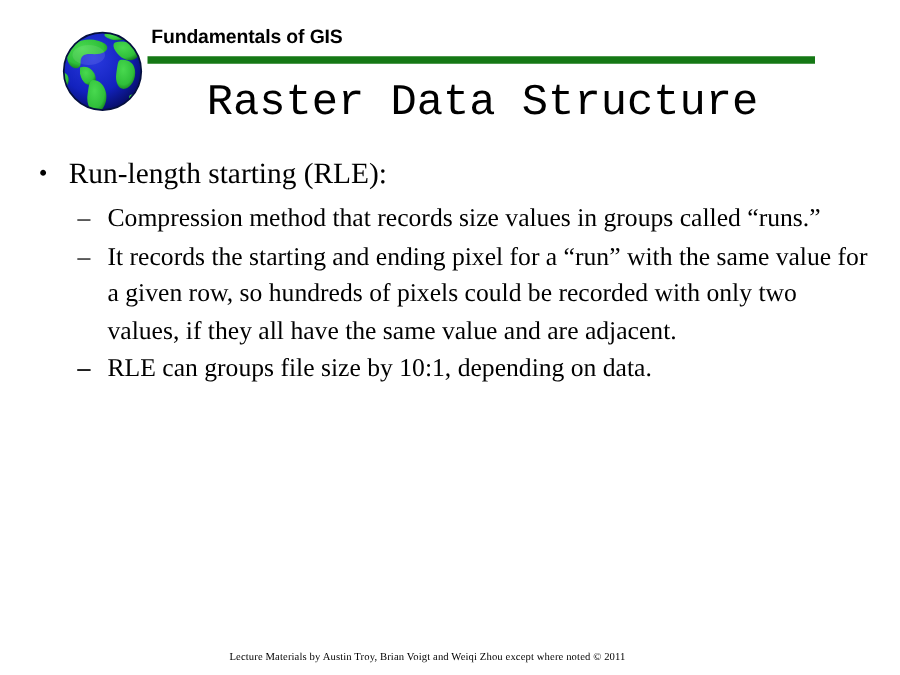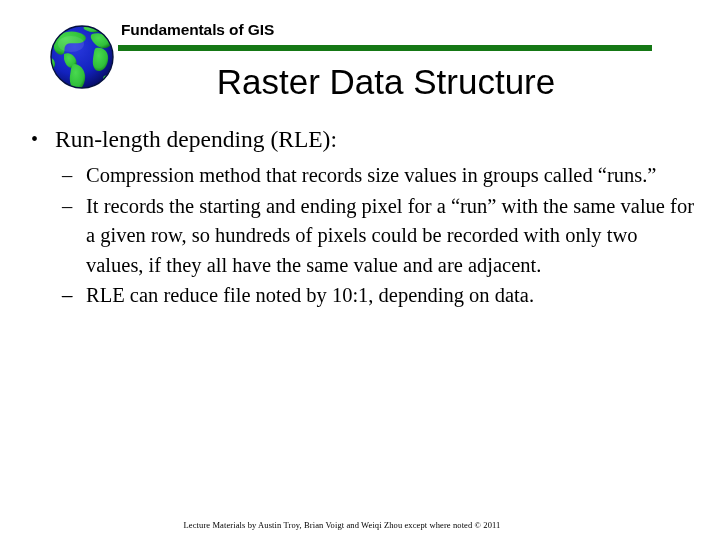"Raster Data Structure" #slide-title { font-family: Liberation Sans, sans-serif -> Liberation Mono, monospace }
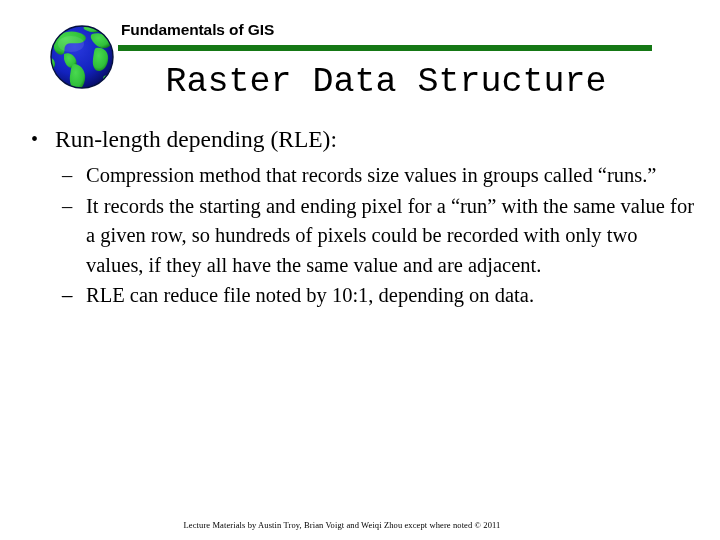"Run-length depending (RLE):" span { text: depending -> starting }
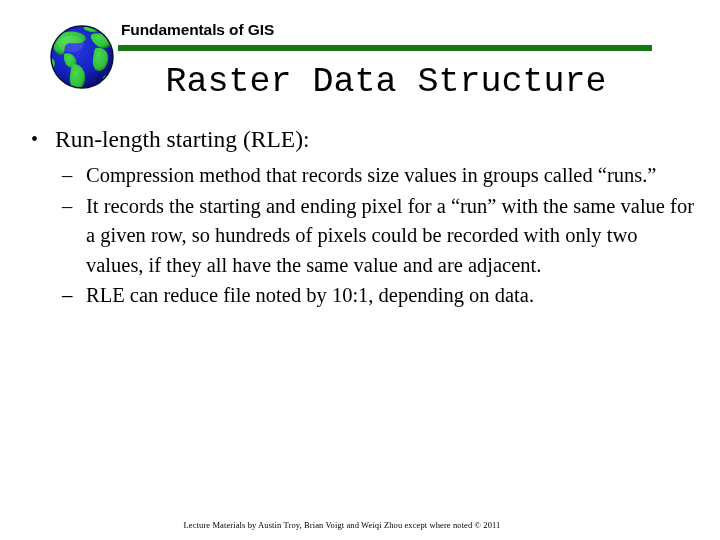"RLE can reduce file noted" span { text: reduce file noted -> groups file size }
